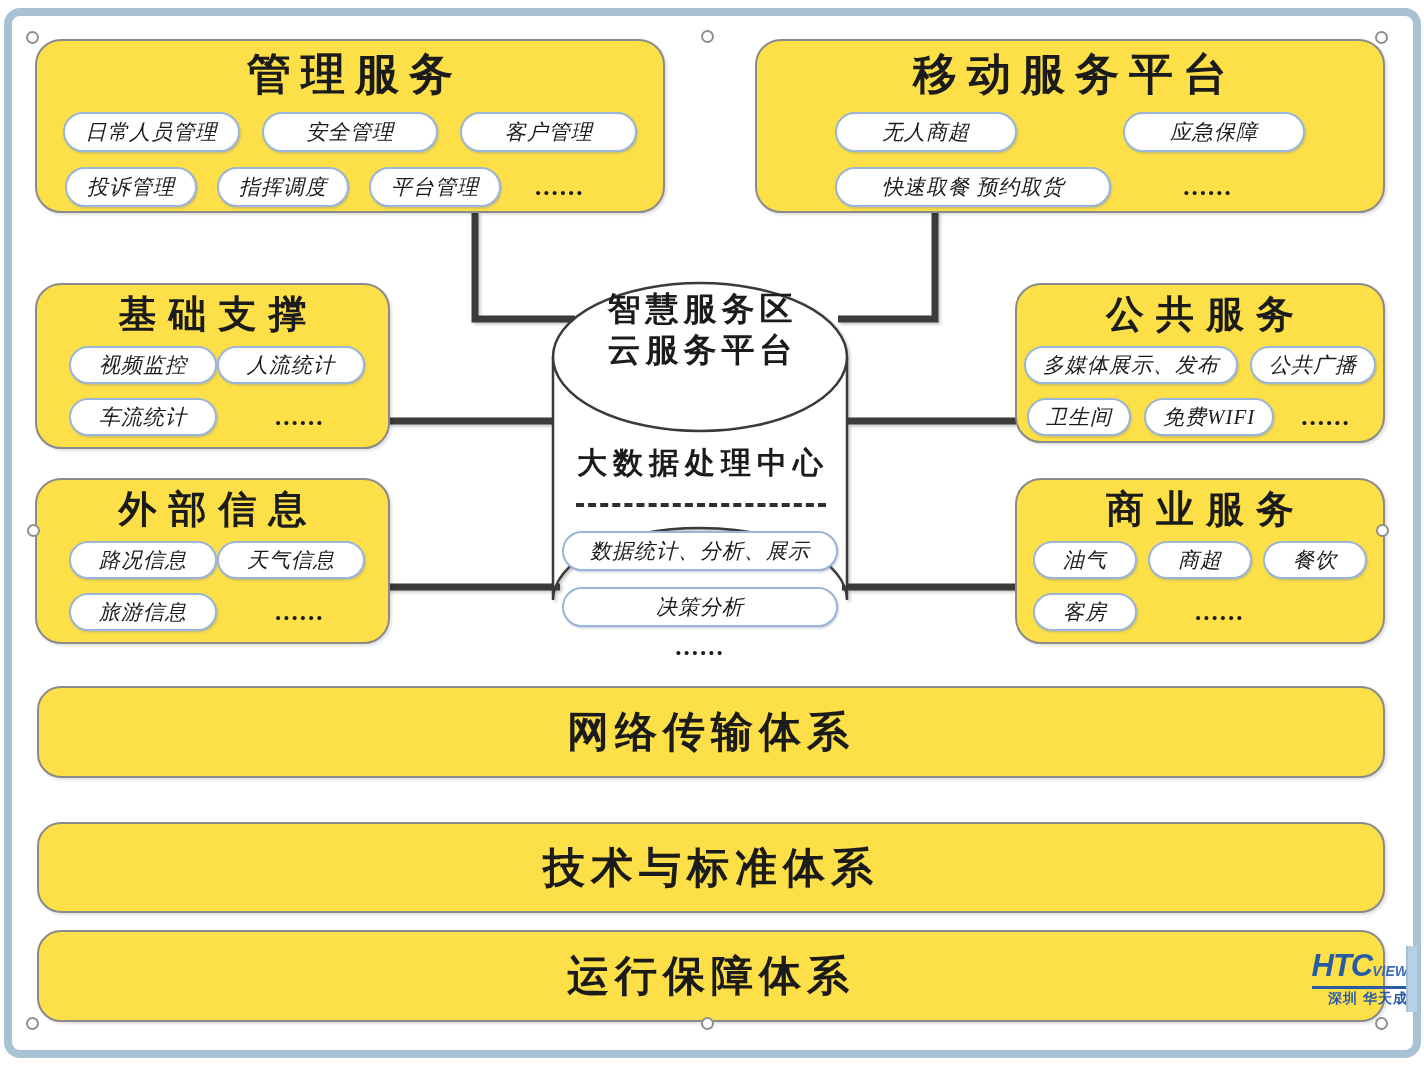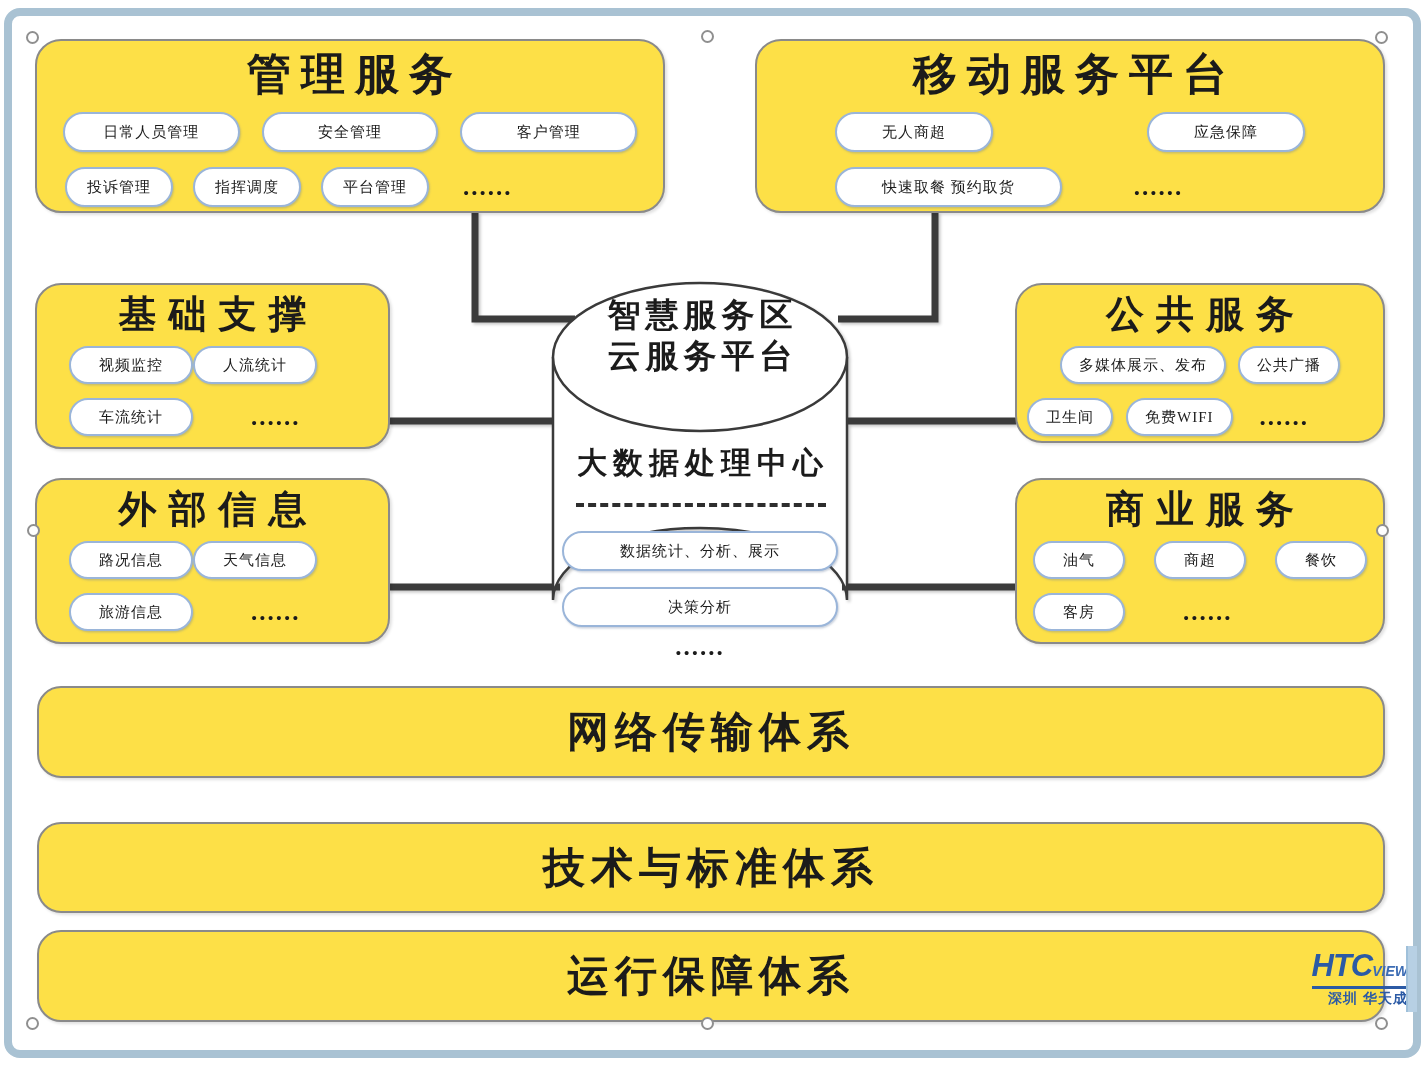"日常人员管理" .pill { font-size: 15px -> 21px; font-style: none -> italic }
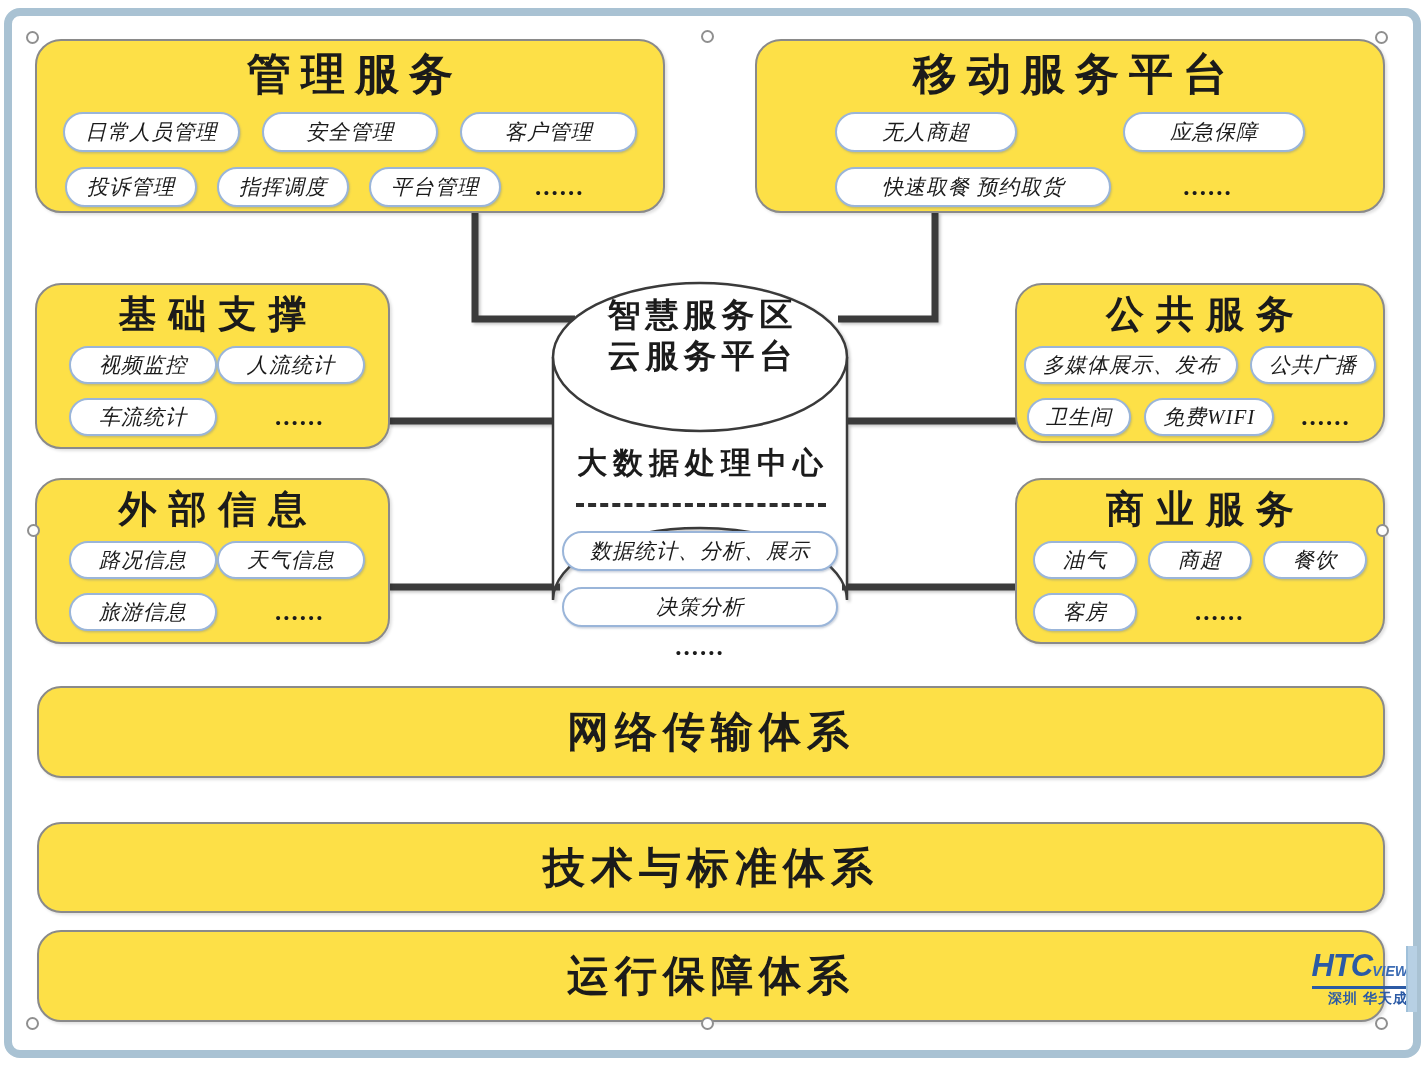"智慧服务区" div.cyl-text { top: 295px -> 289px }
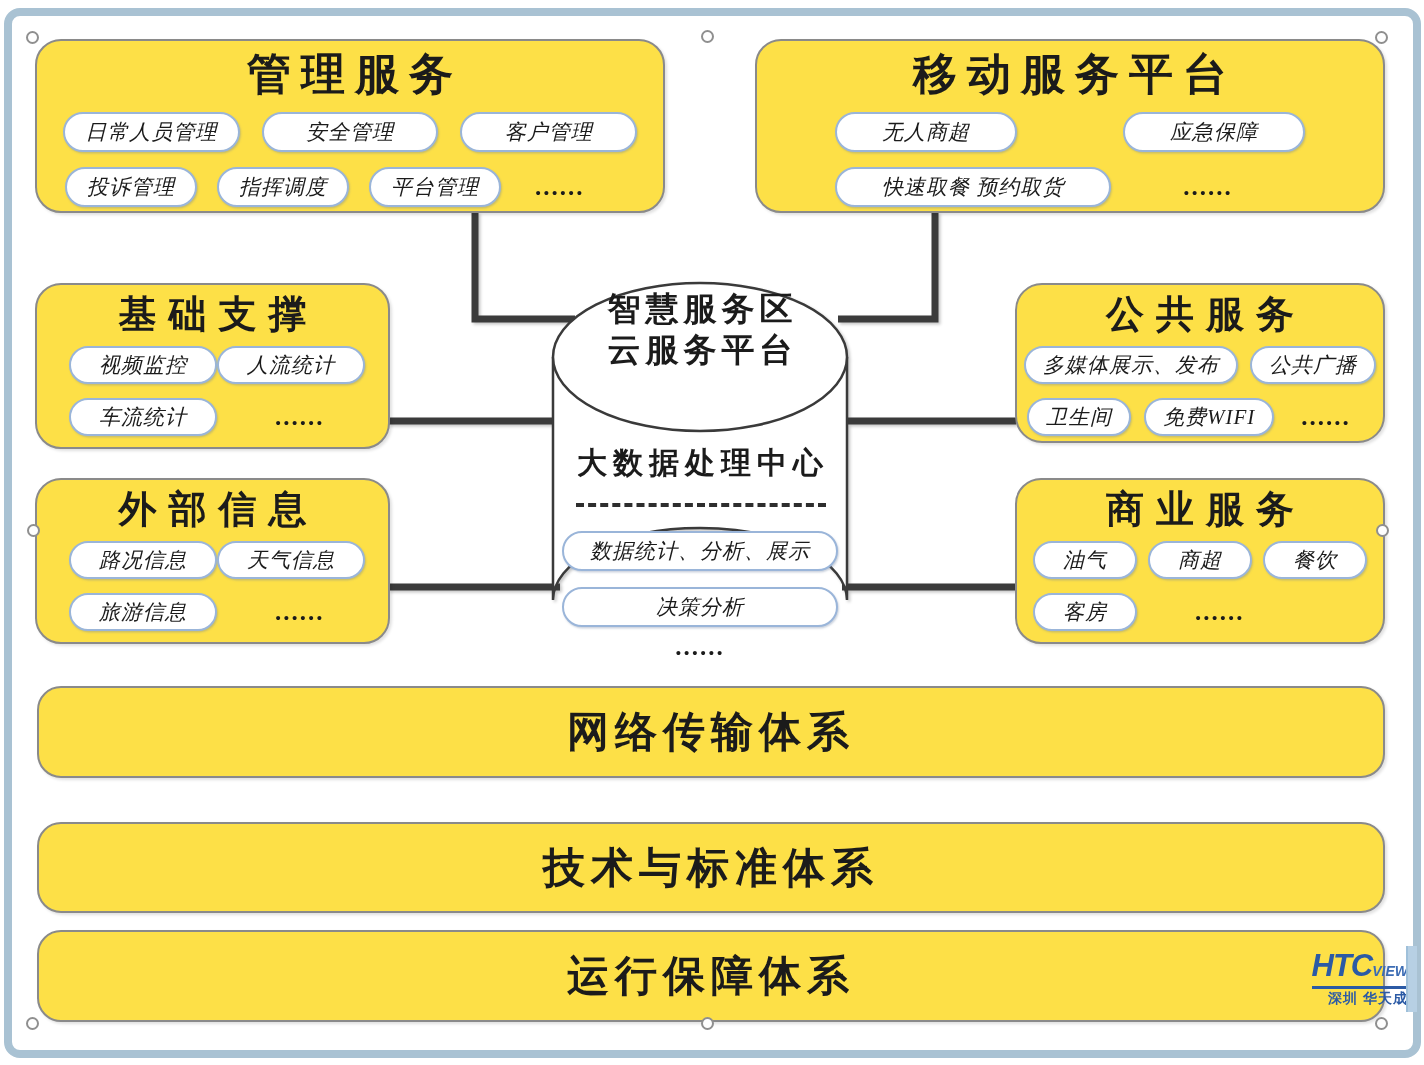"公共服务" div.box { border-radius: 27px -> none }
